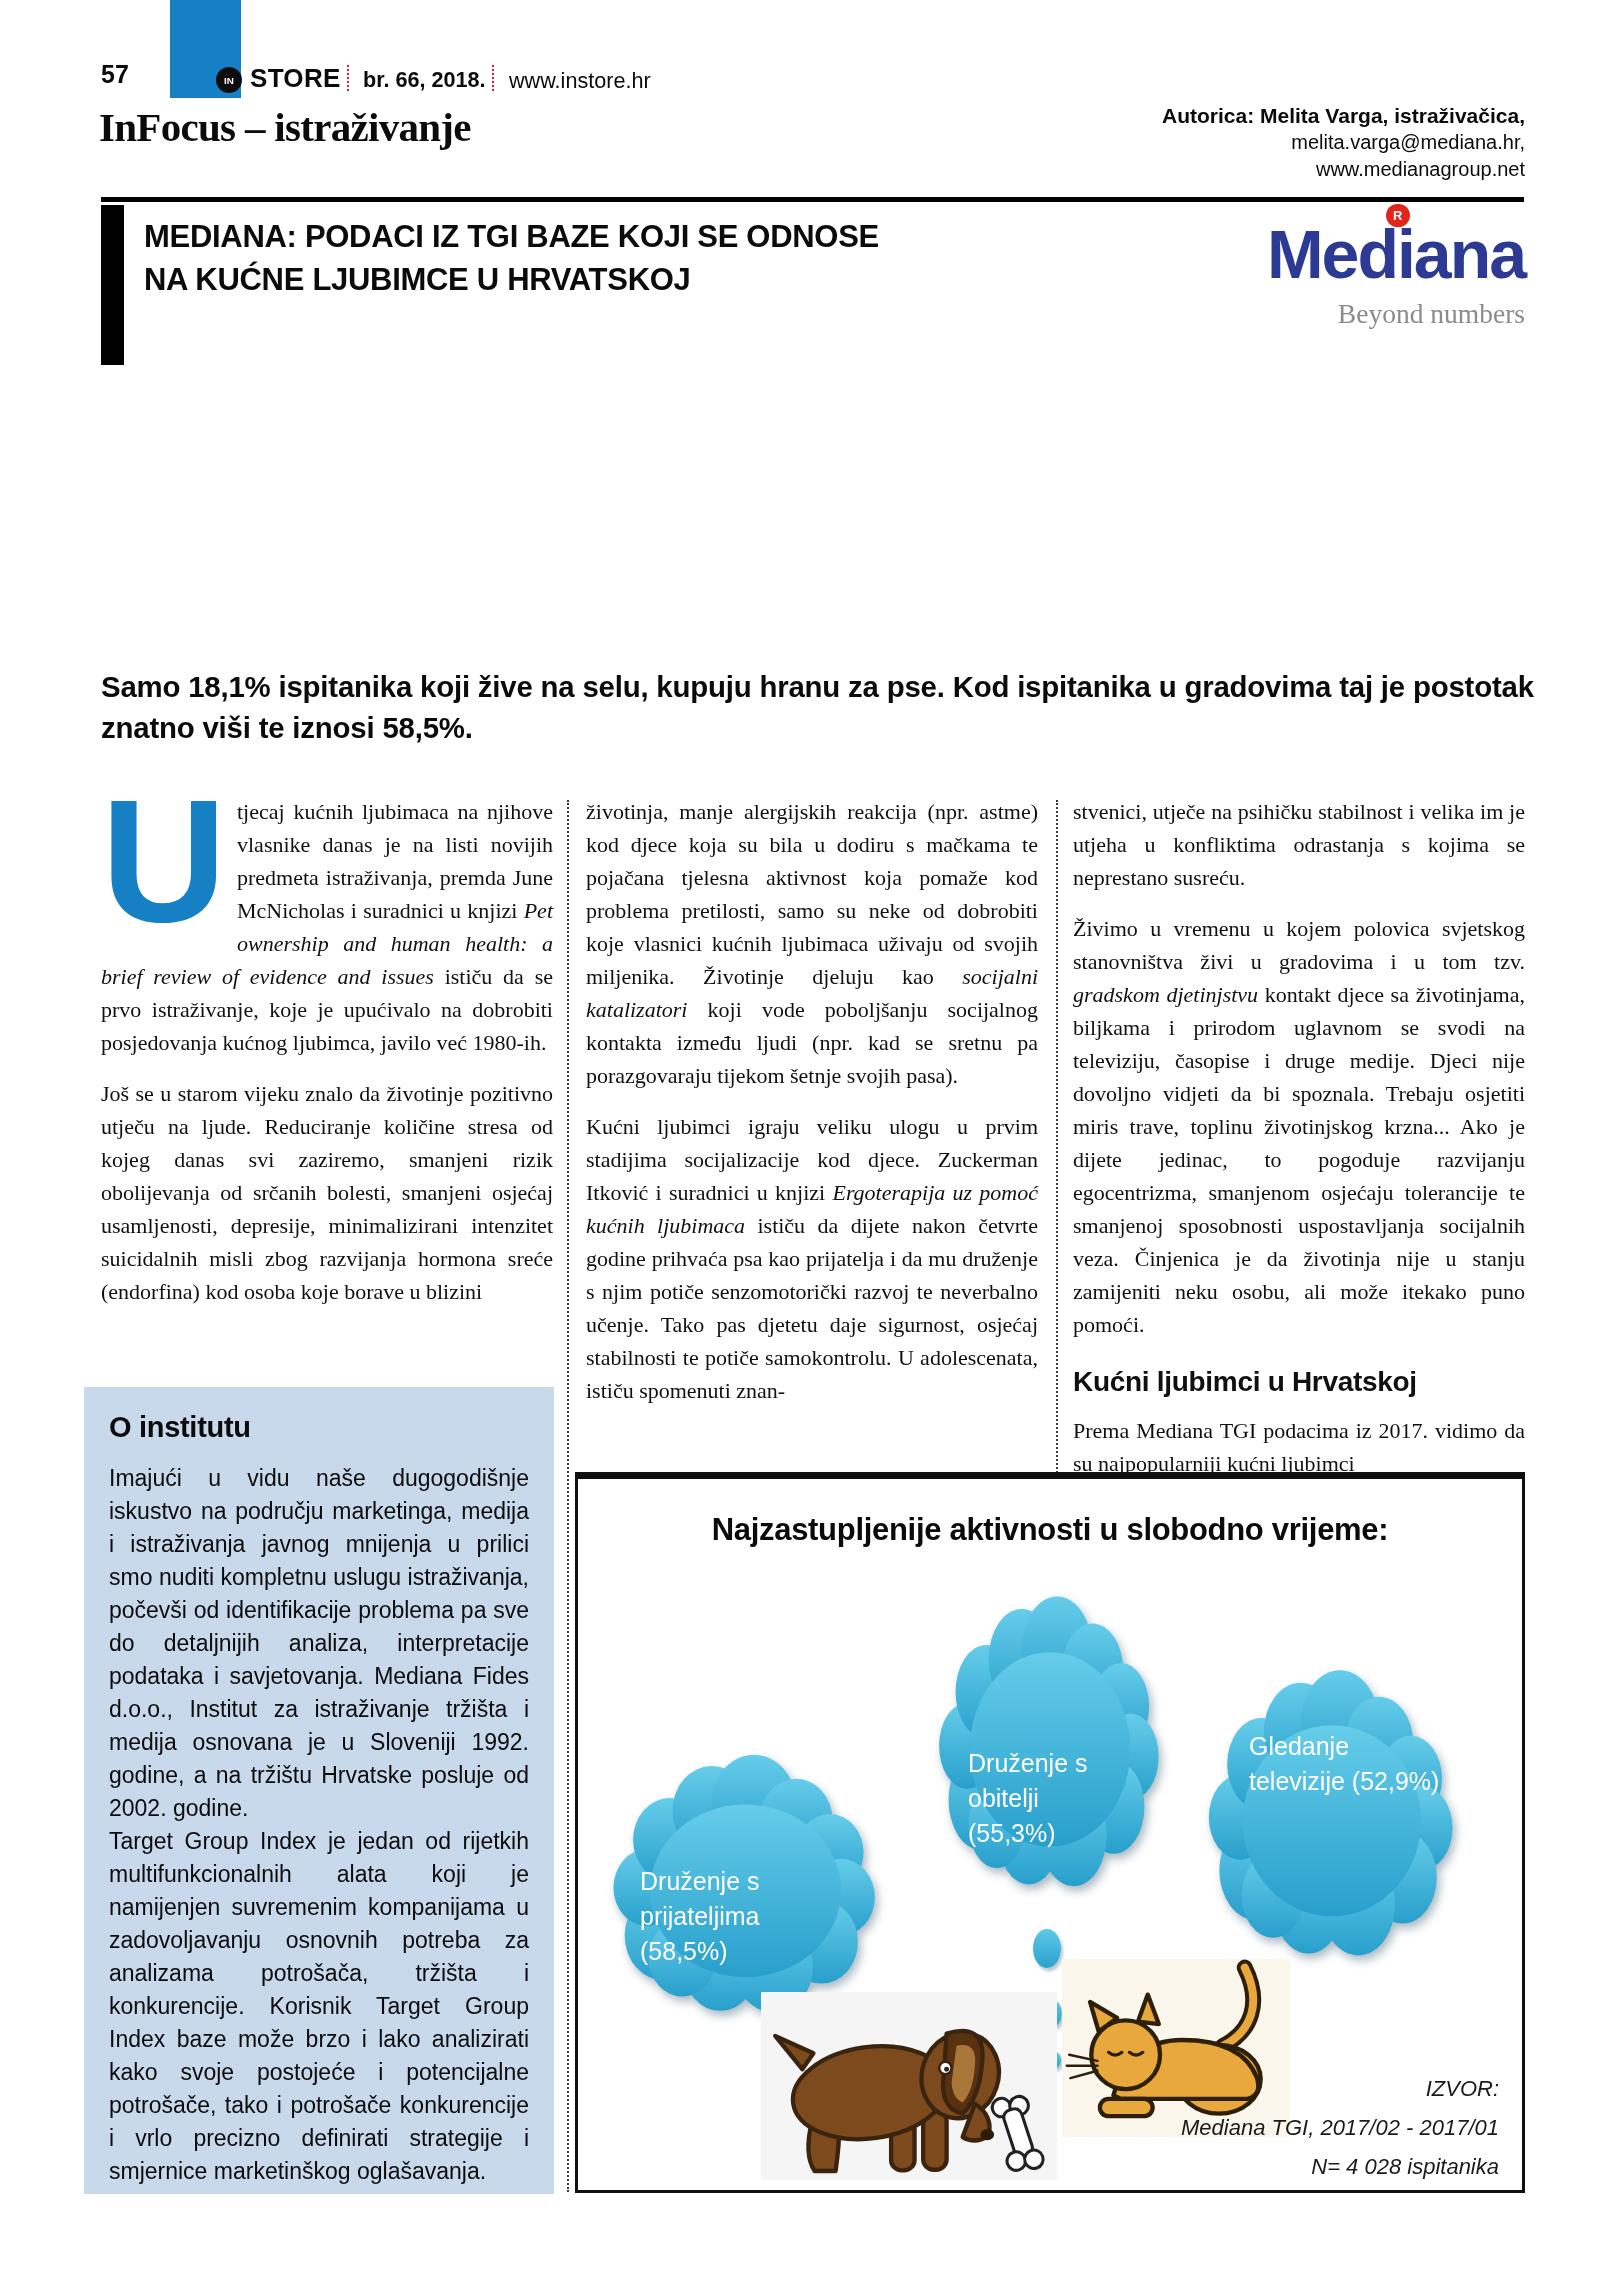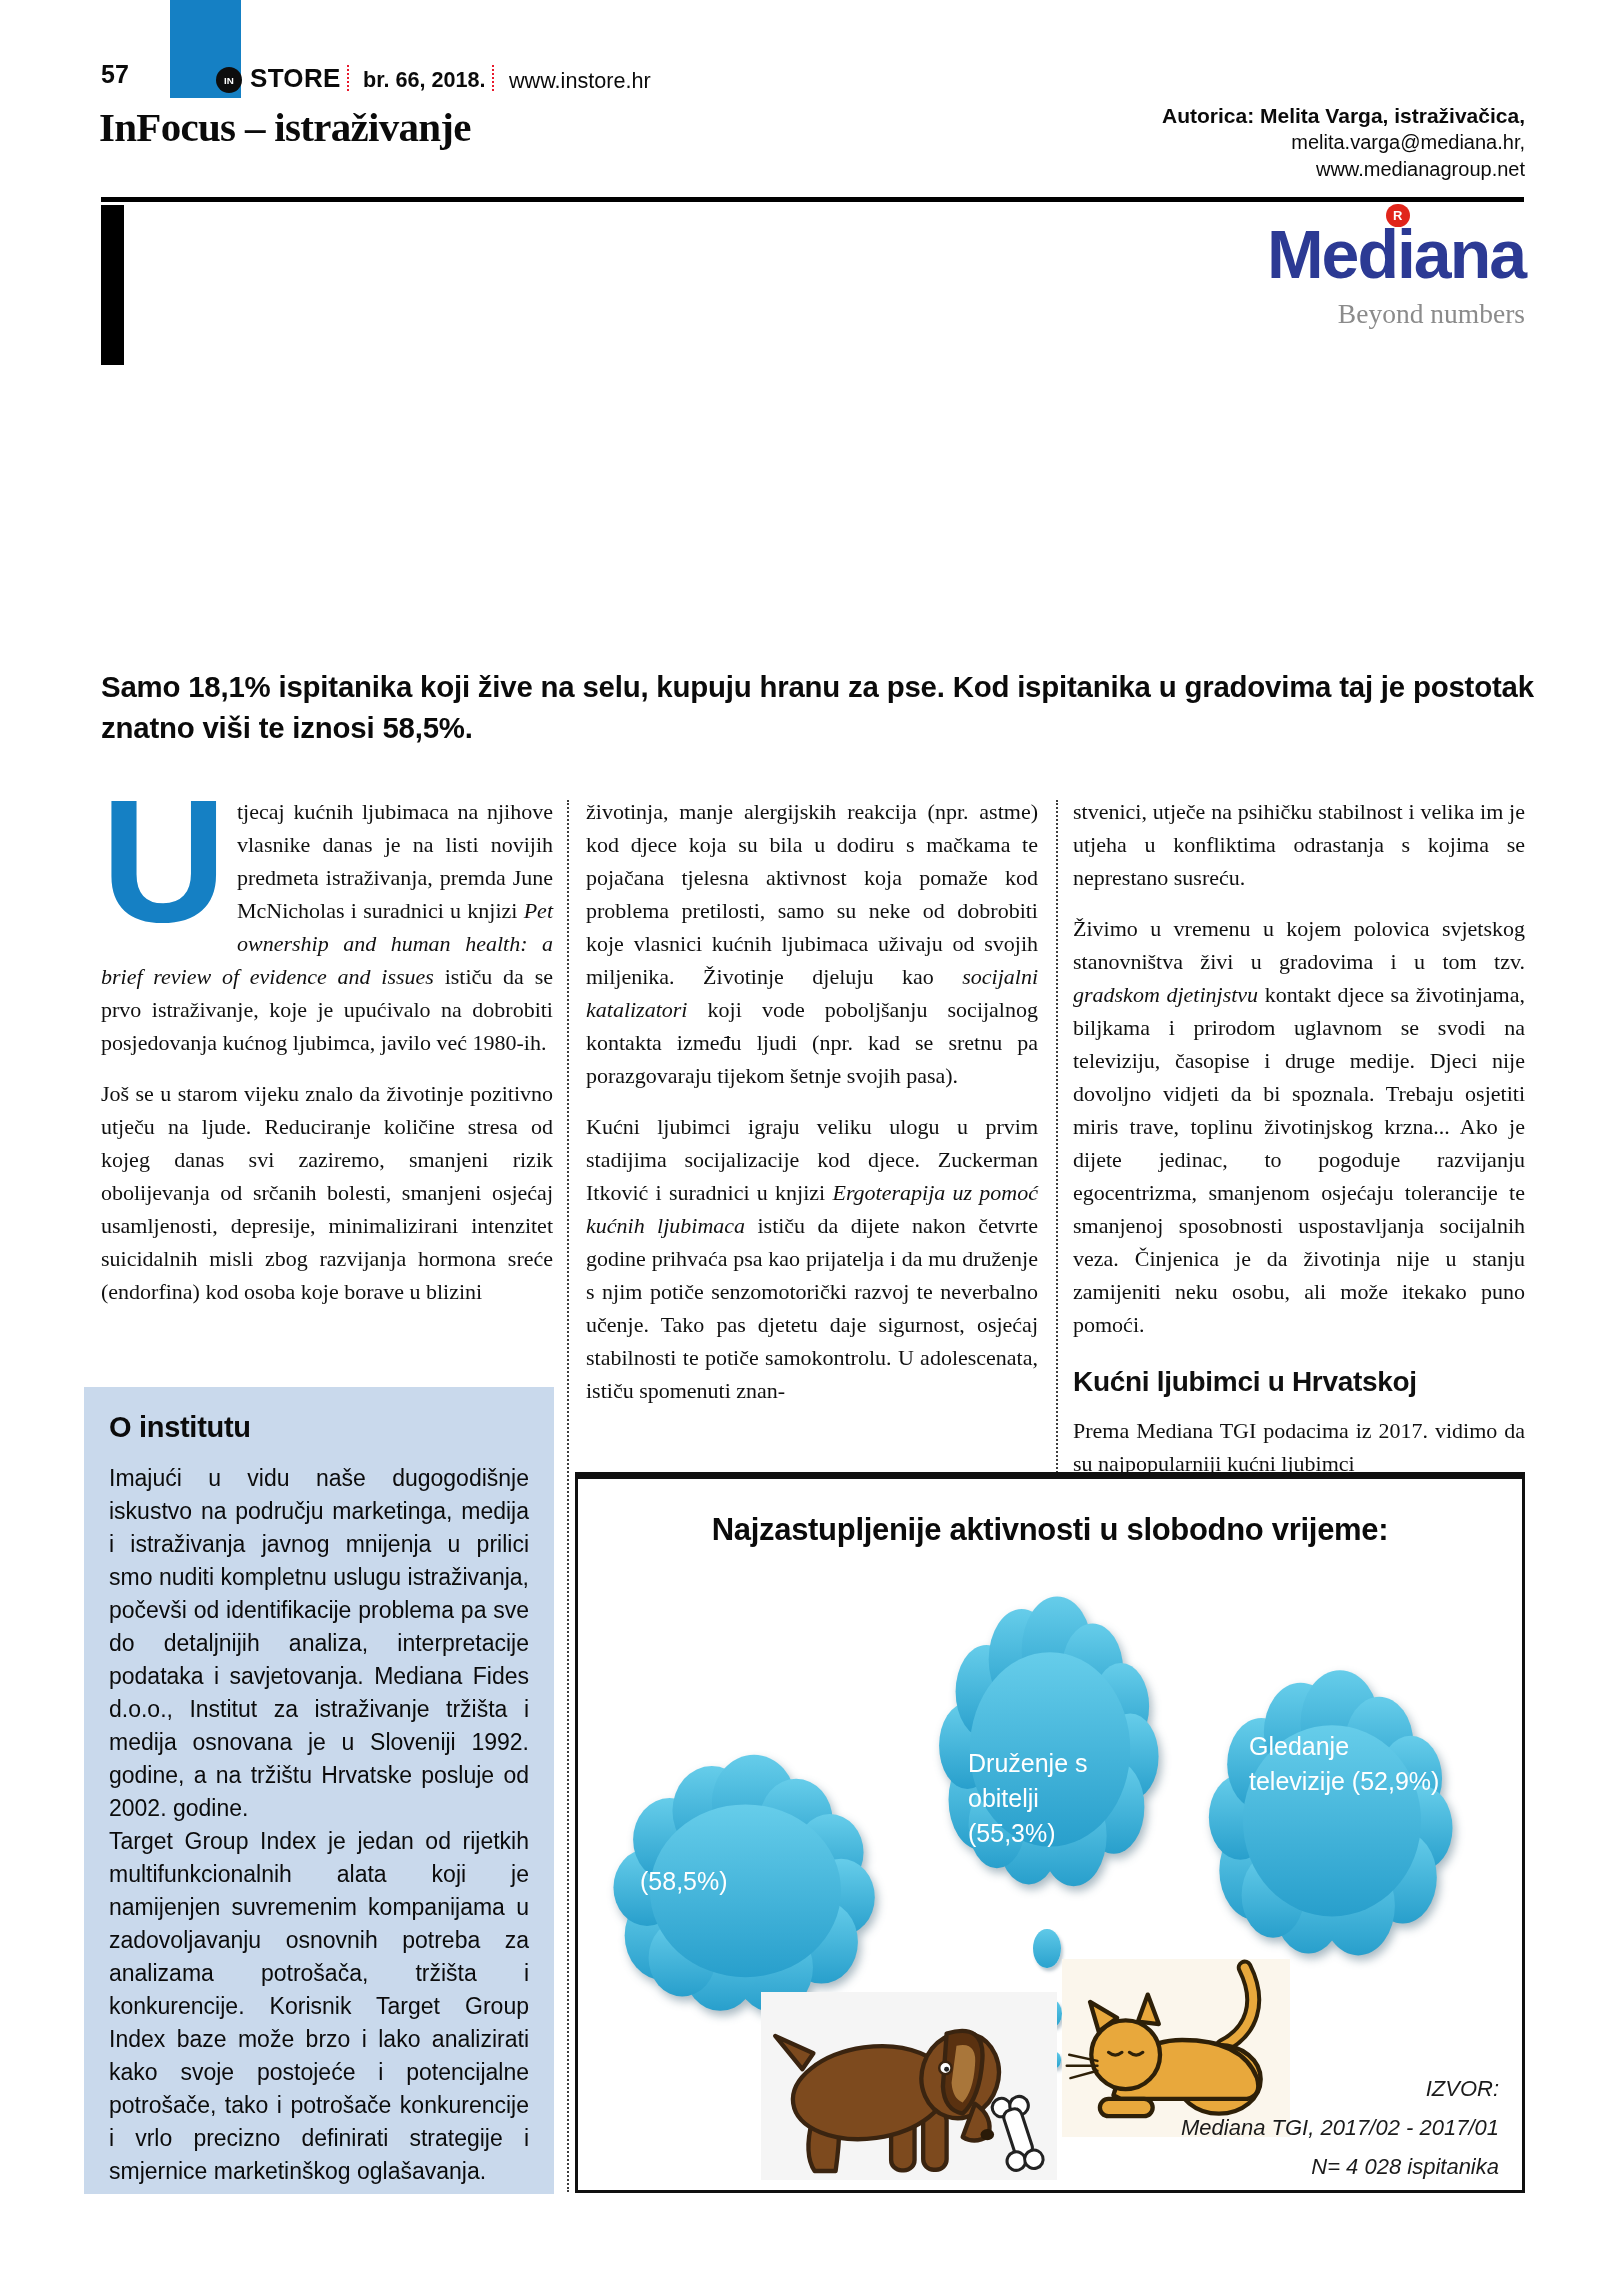"MEDIANA: PODACI IZ TGI BAZE" div.abs { html: none -> <div> <div>MEDIANA: PODACI IZ TGI BAZE KOJI SE ODNOSE</div> <div>NA KUĆNE LJUBIMCE U HRVATSKOJ</div> </div> }
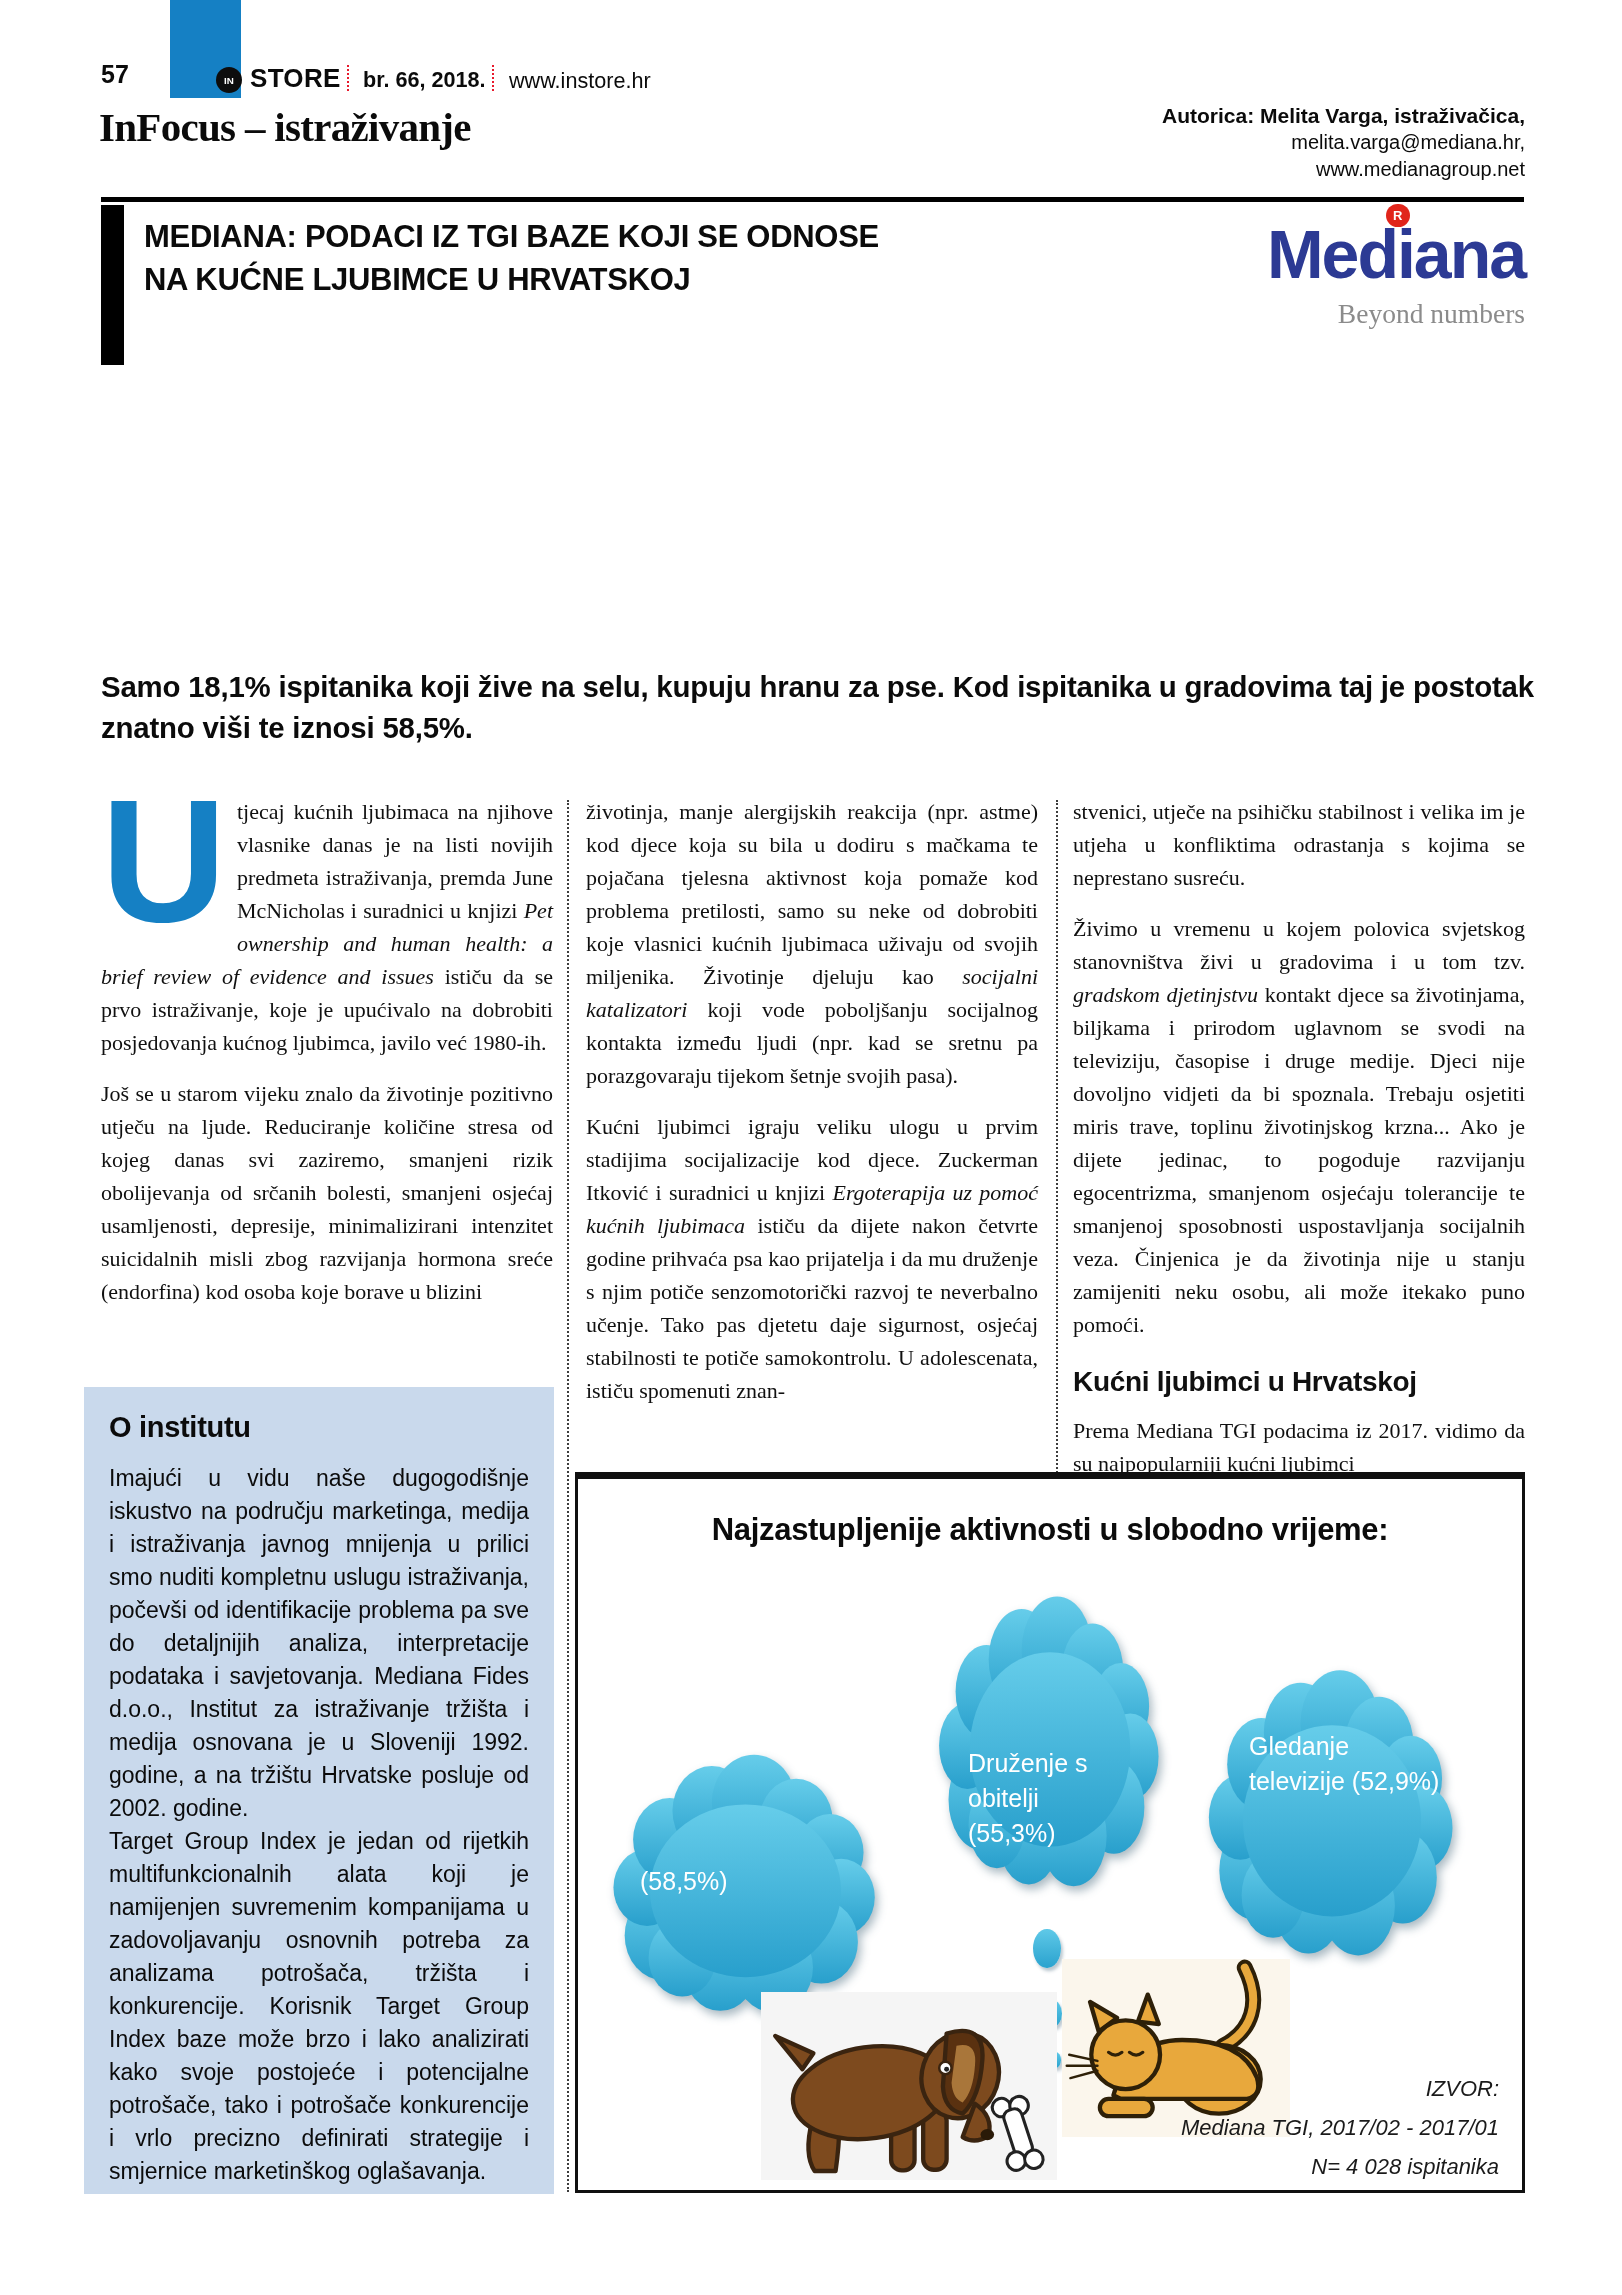"Druženje s prijateljima" div { html: none -> <div>Druženje s prijateljima</div> }
